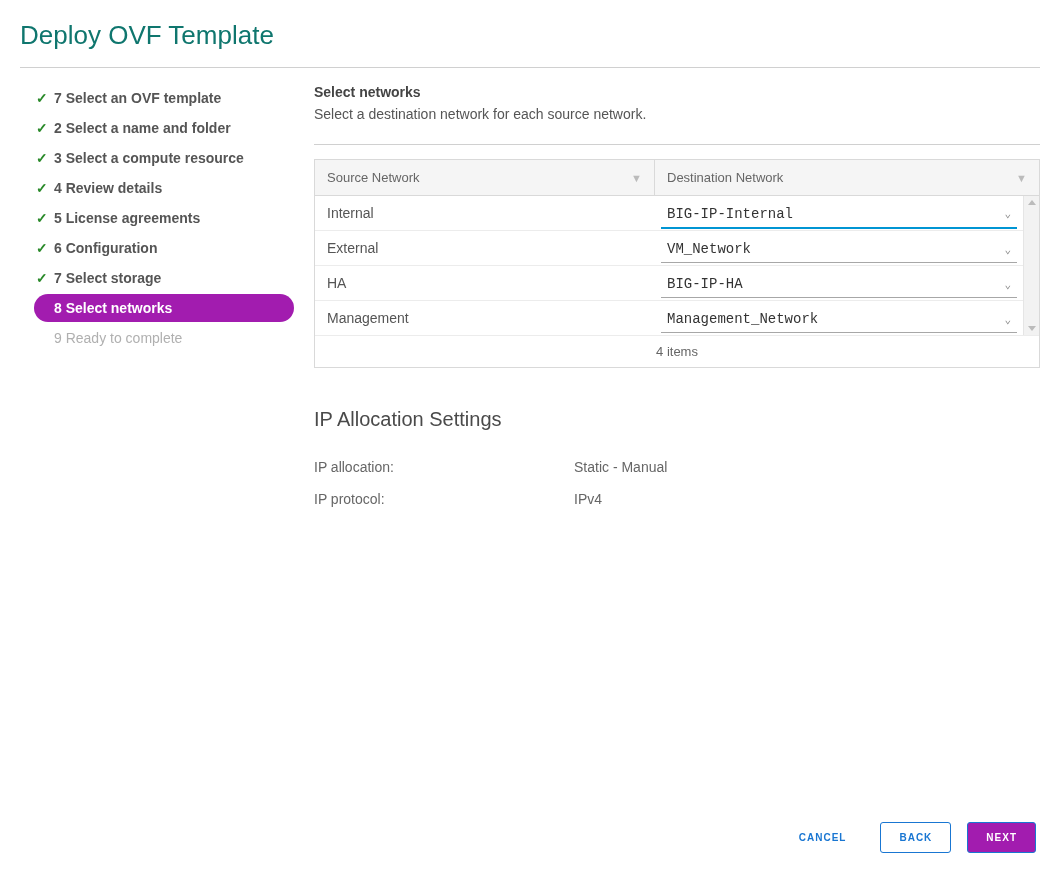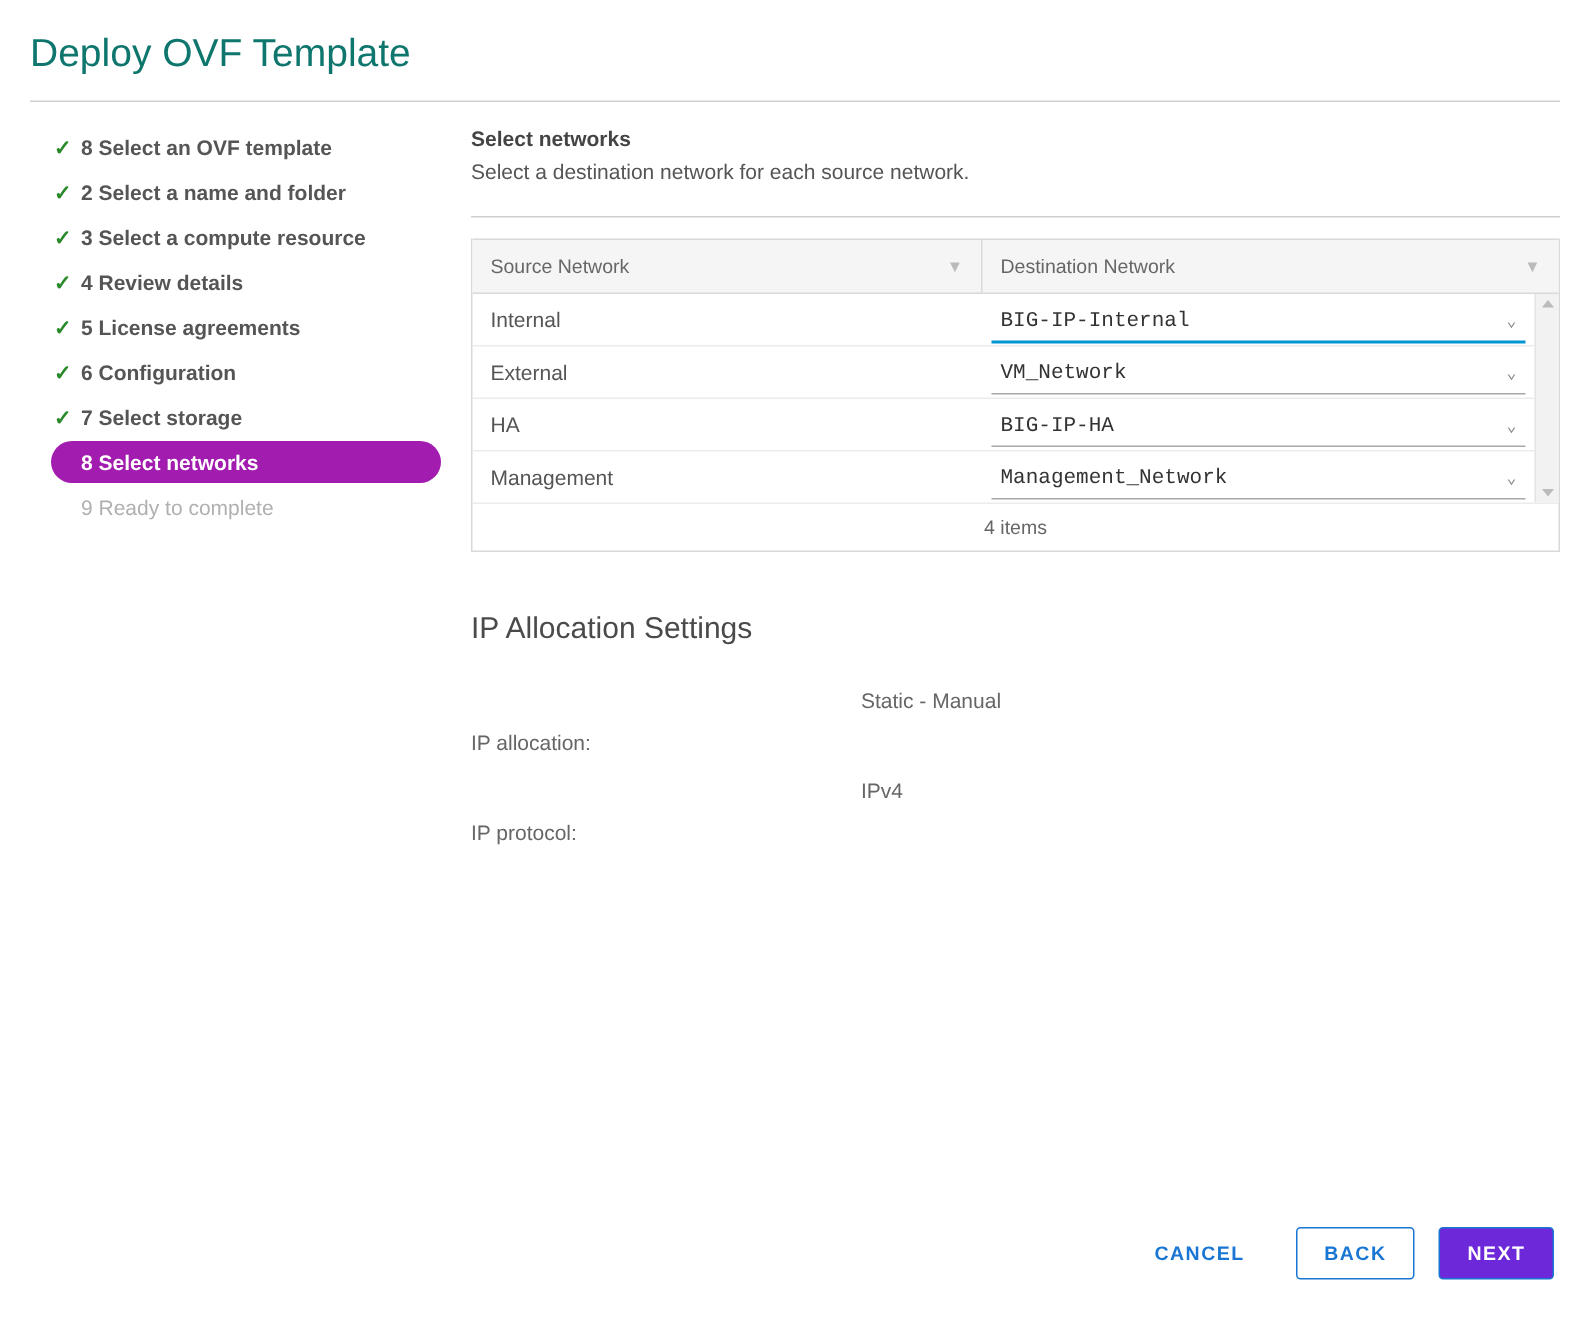"8 Select an OVF template" span { text: 8 -> 7 }
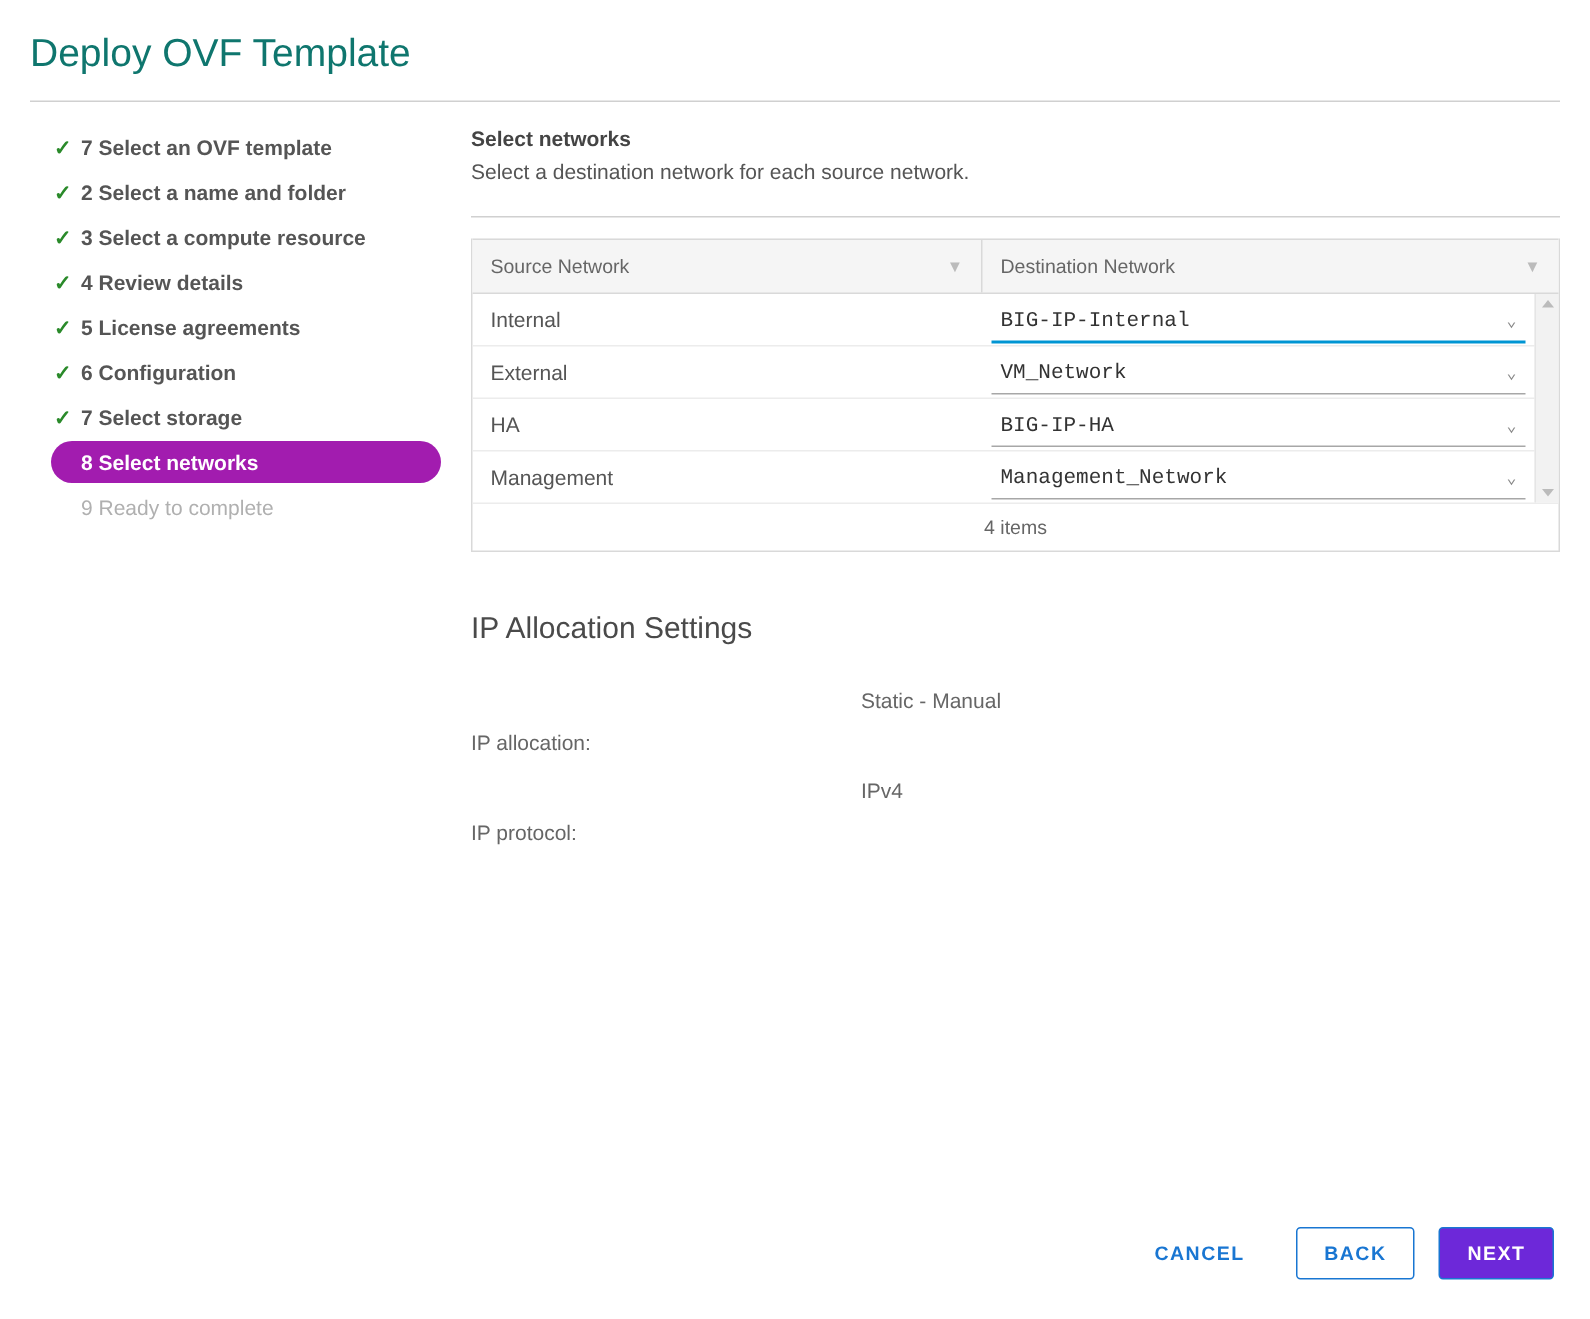"IP allocation:" .ip-row .lbl { margin-top: 28px -> none }
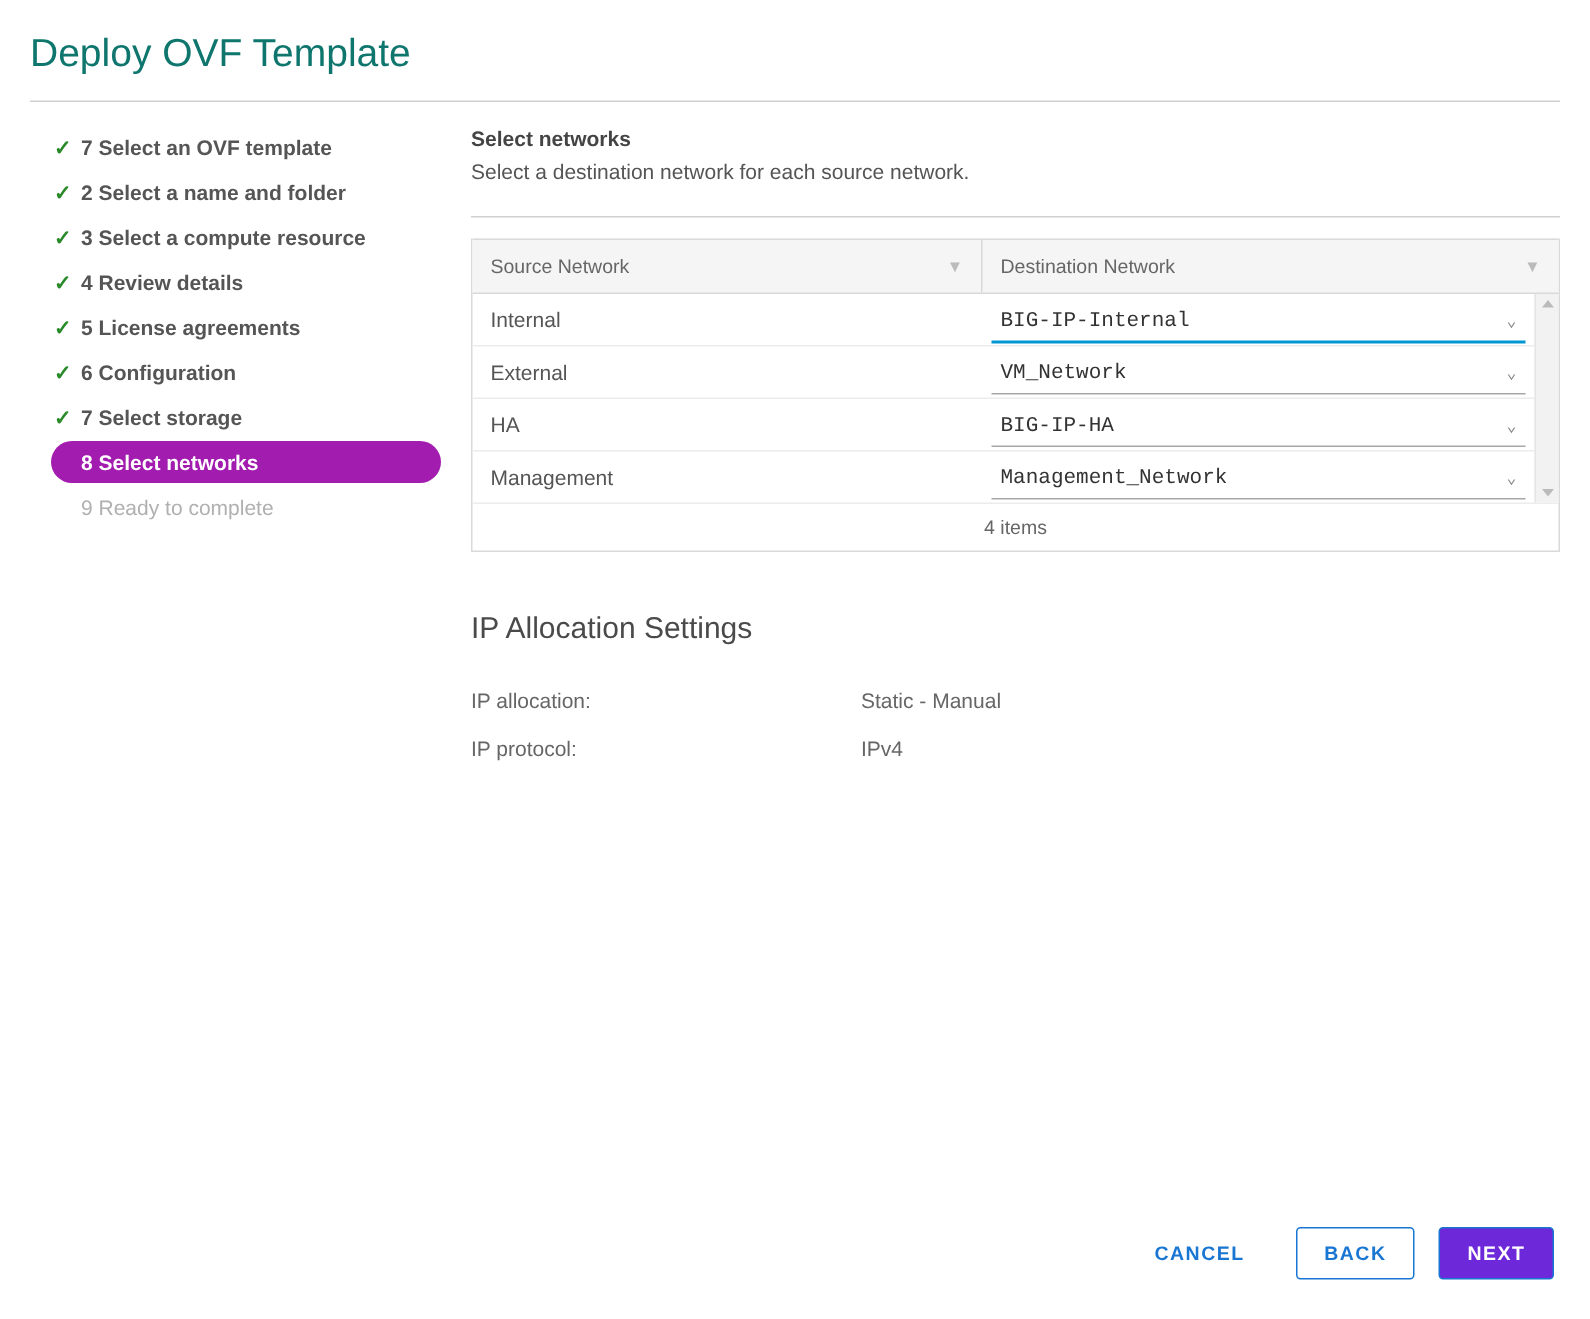"CANCEL" .btn { font-size: 13px -> 10px }
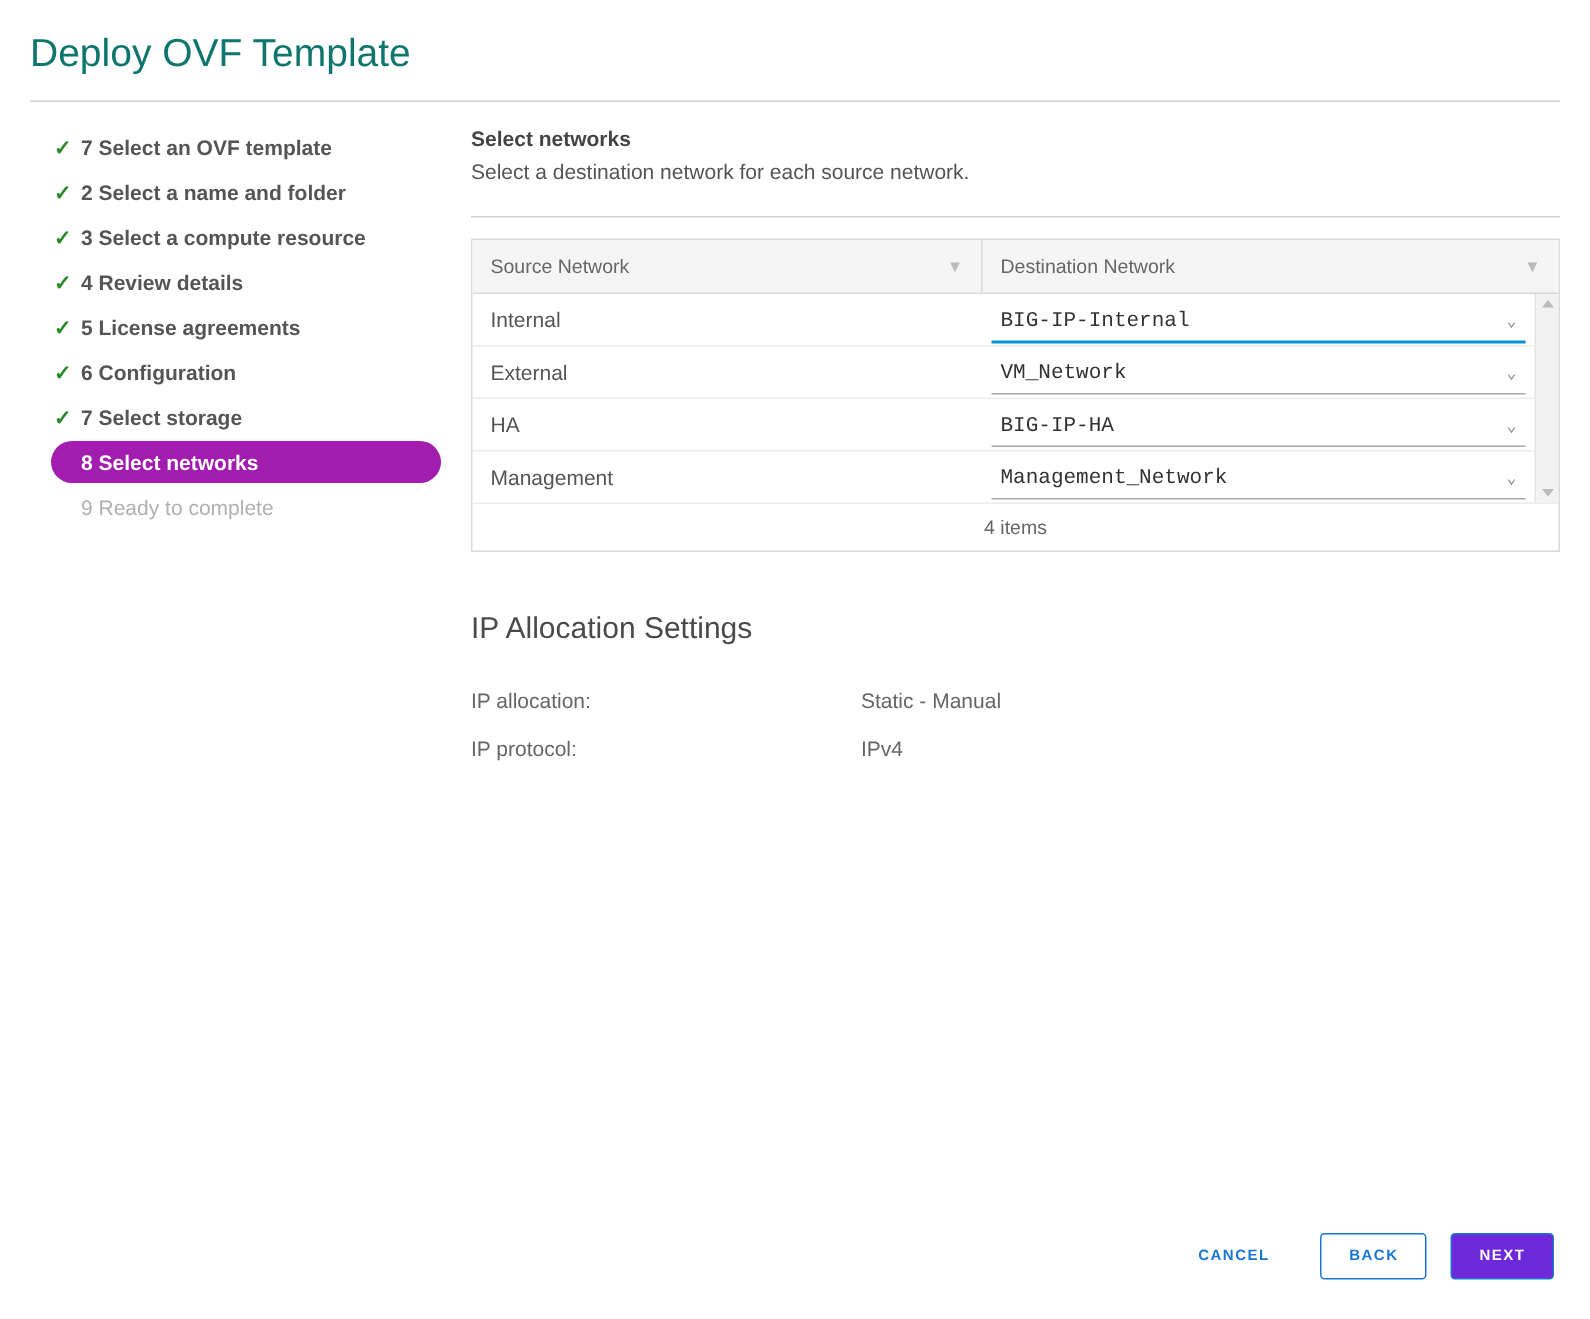"NEXT" .btn-next { background: #6d28d9 -> #a21caf }
